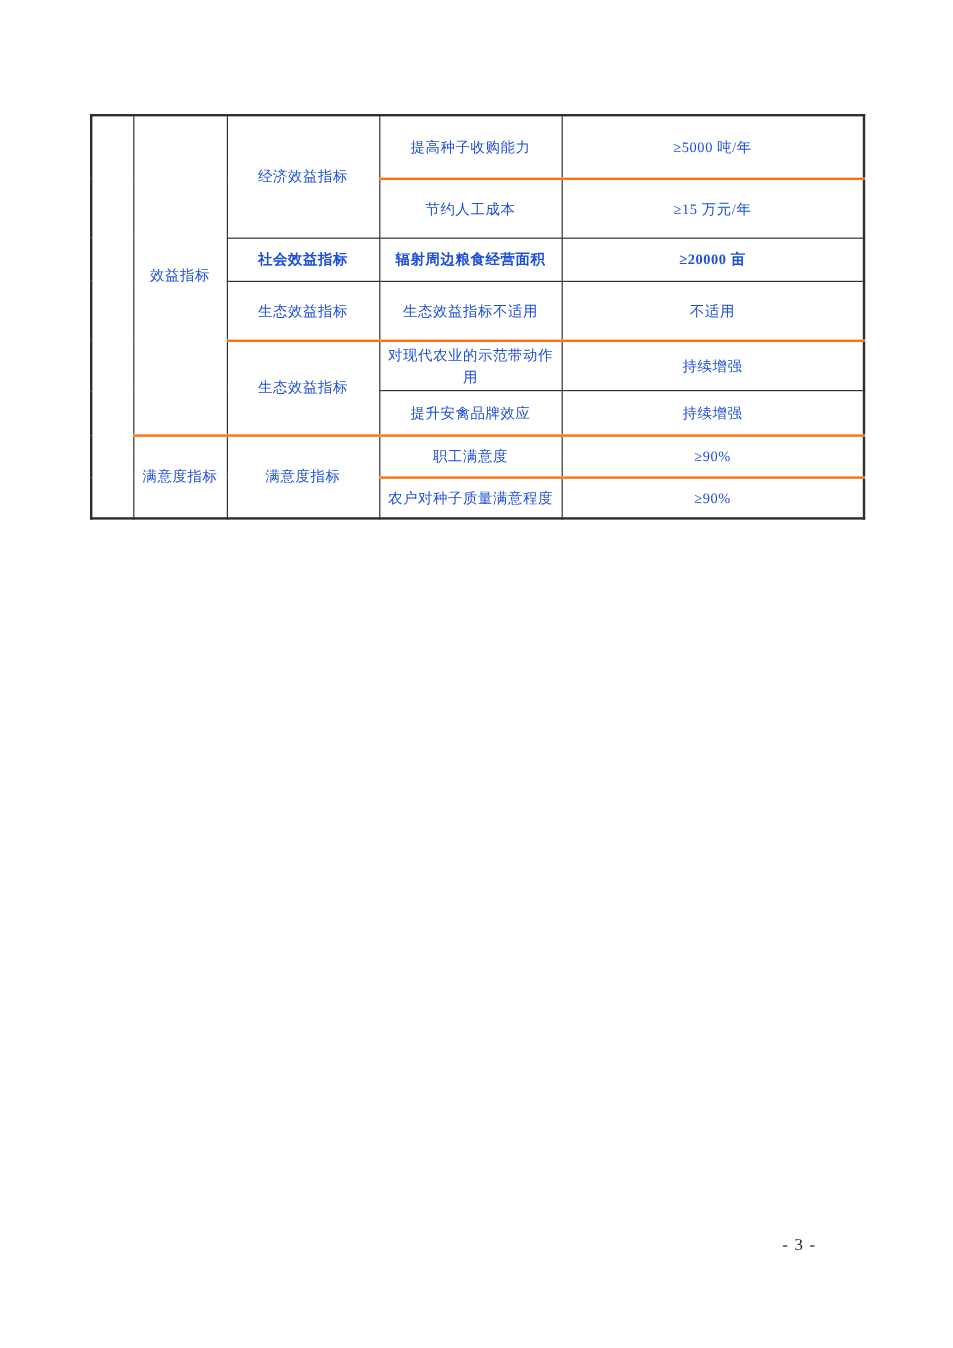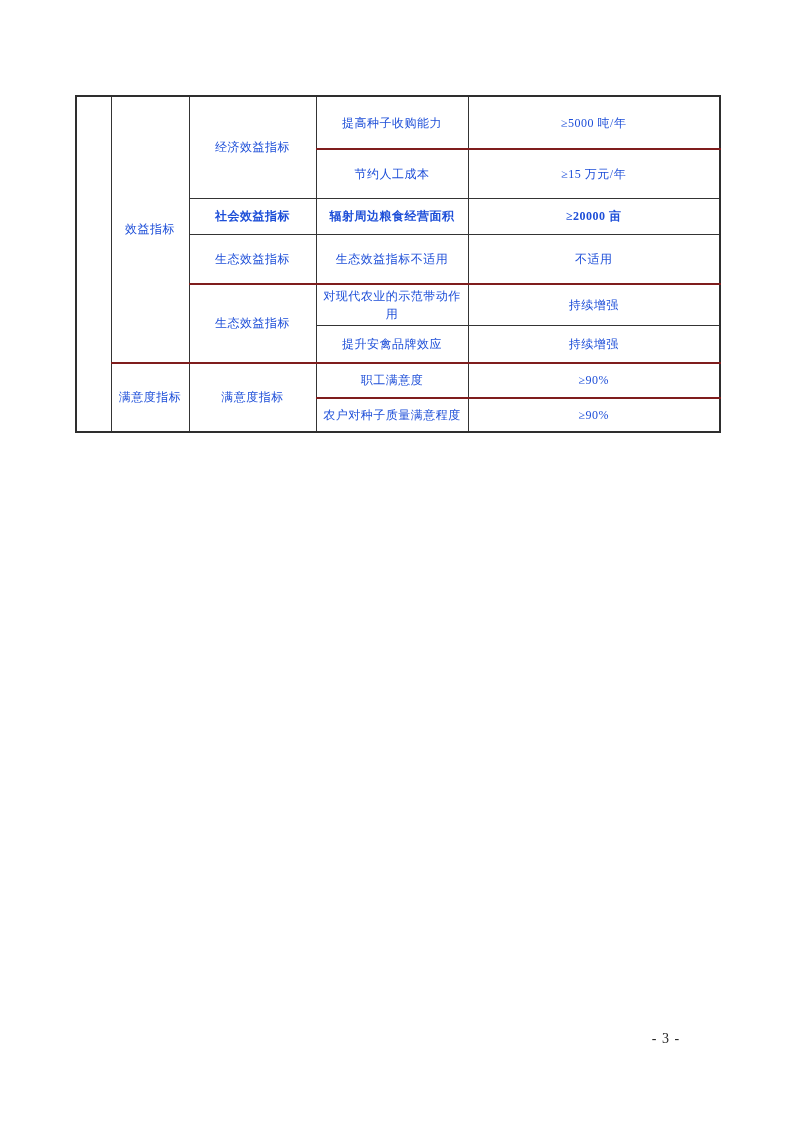"节约人工成本" tr.hb > td { border-top: 2px solid #7f1d1d -> 2px solid #f97316 }
